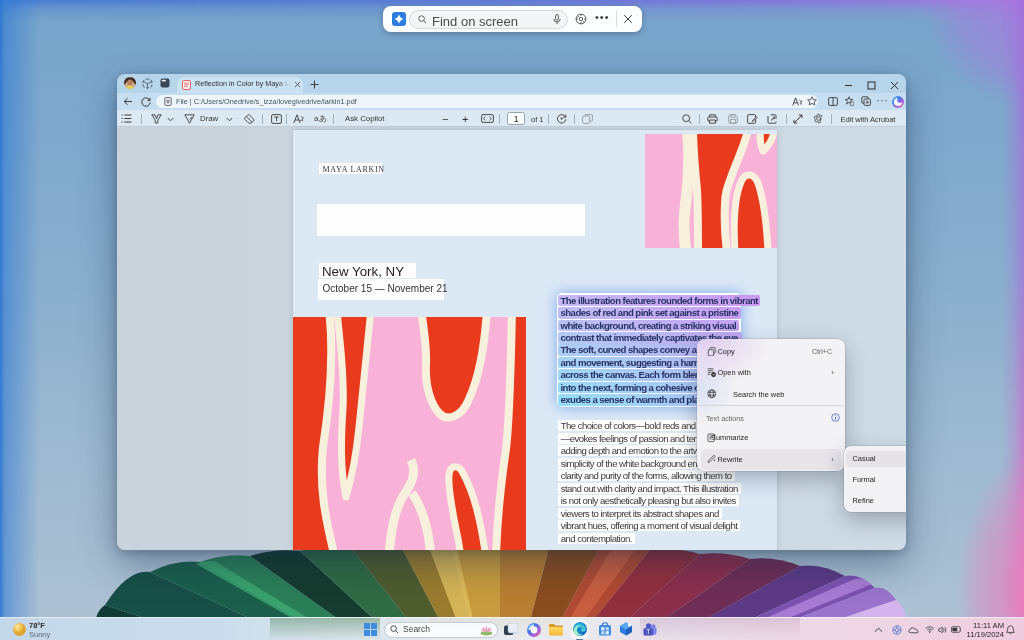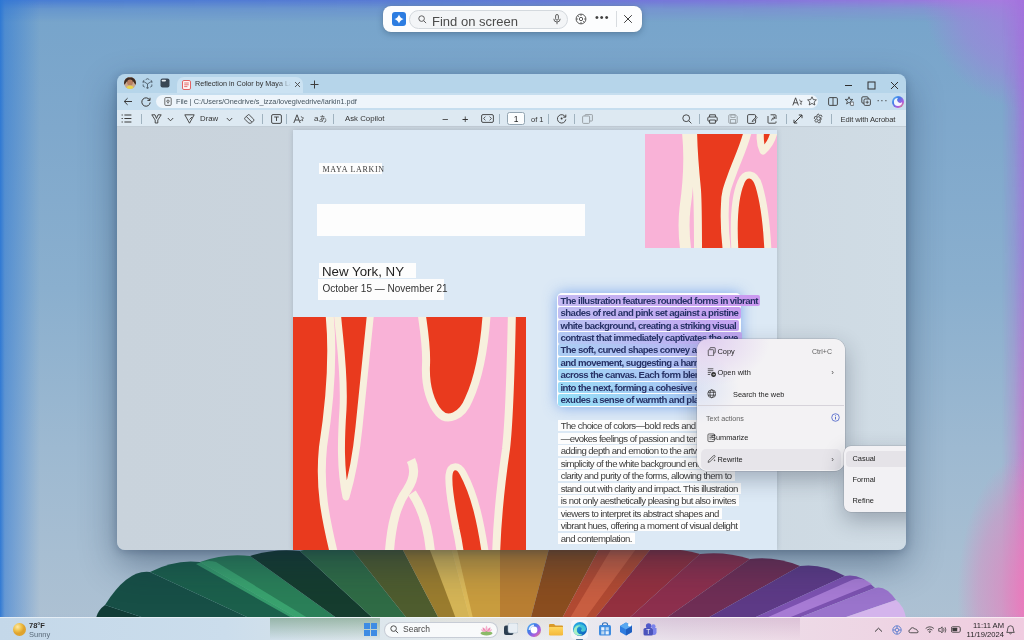"Copy" div { border-radius: 11px -> none }
